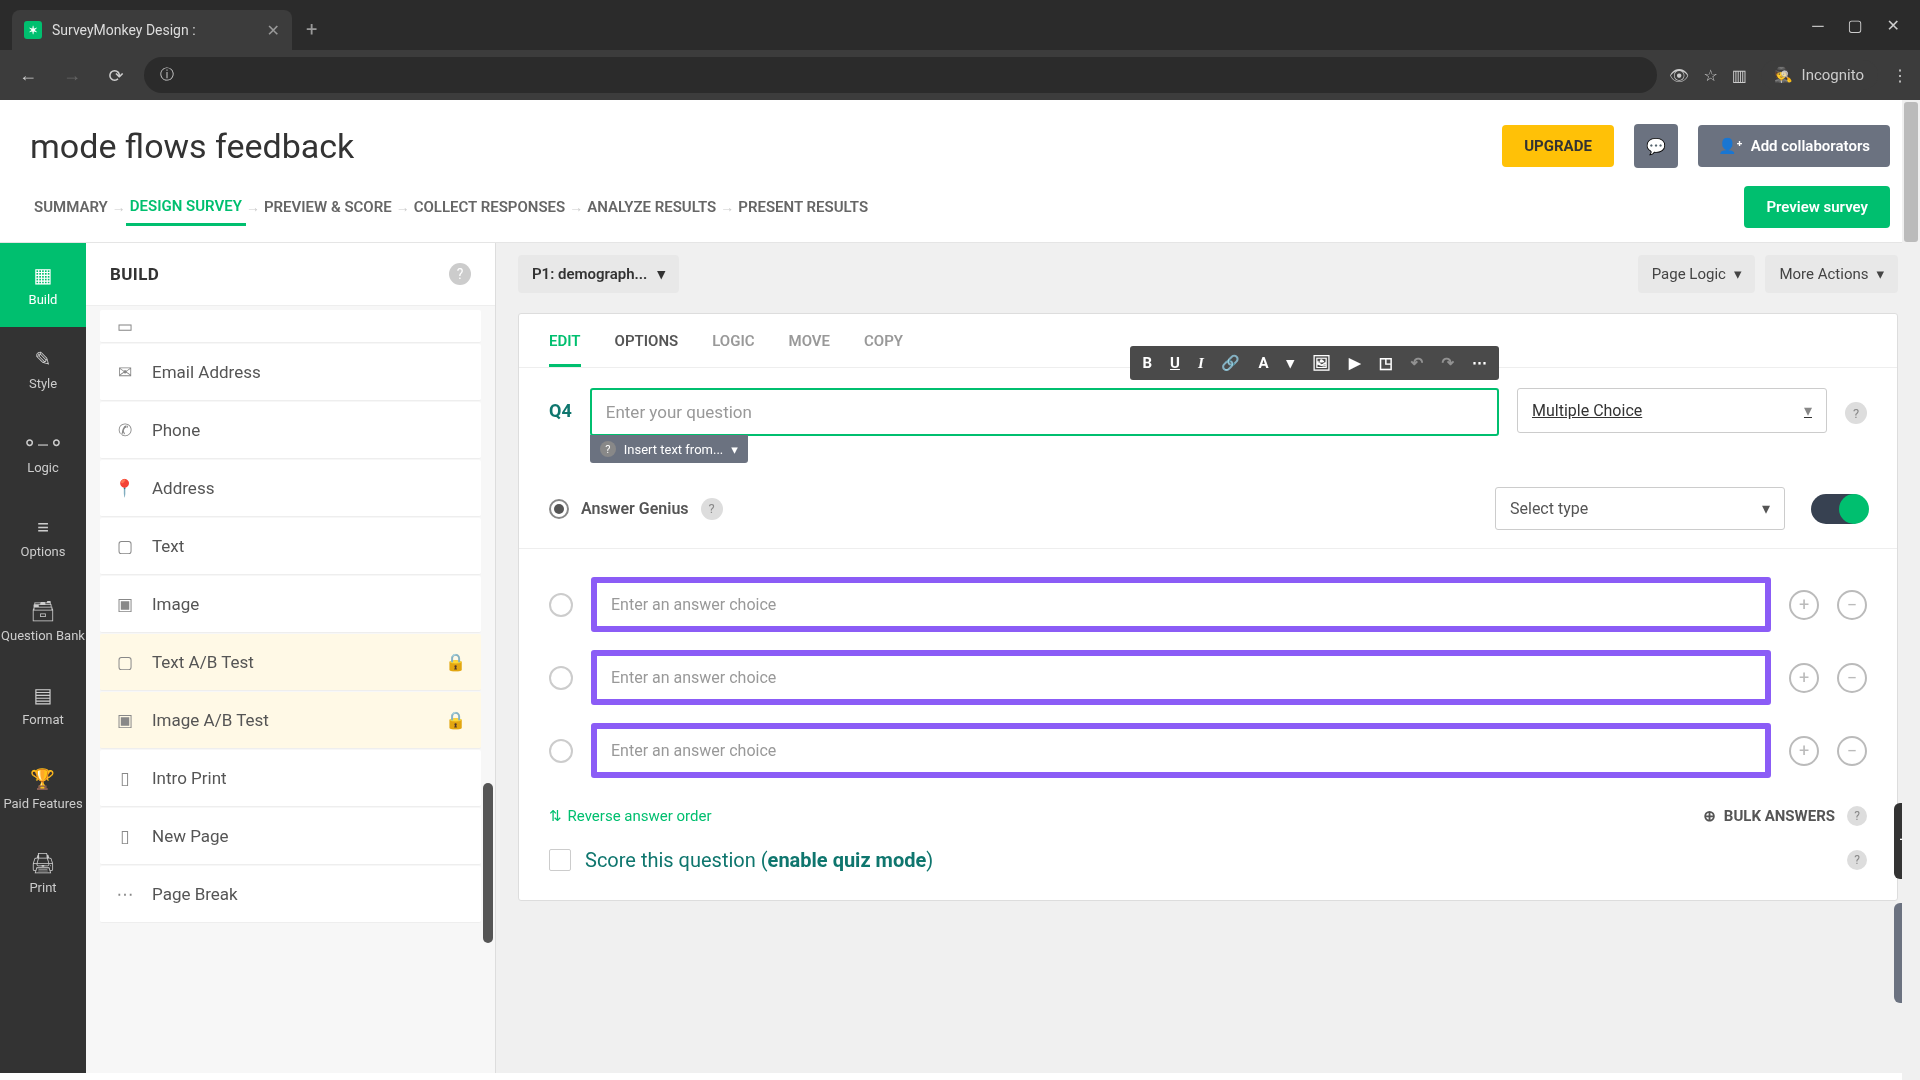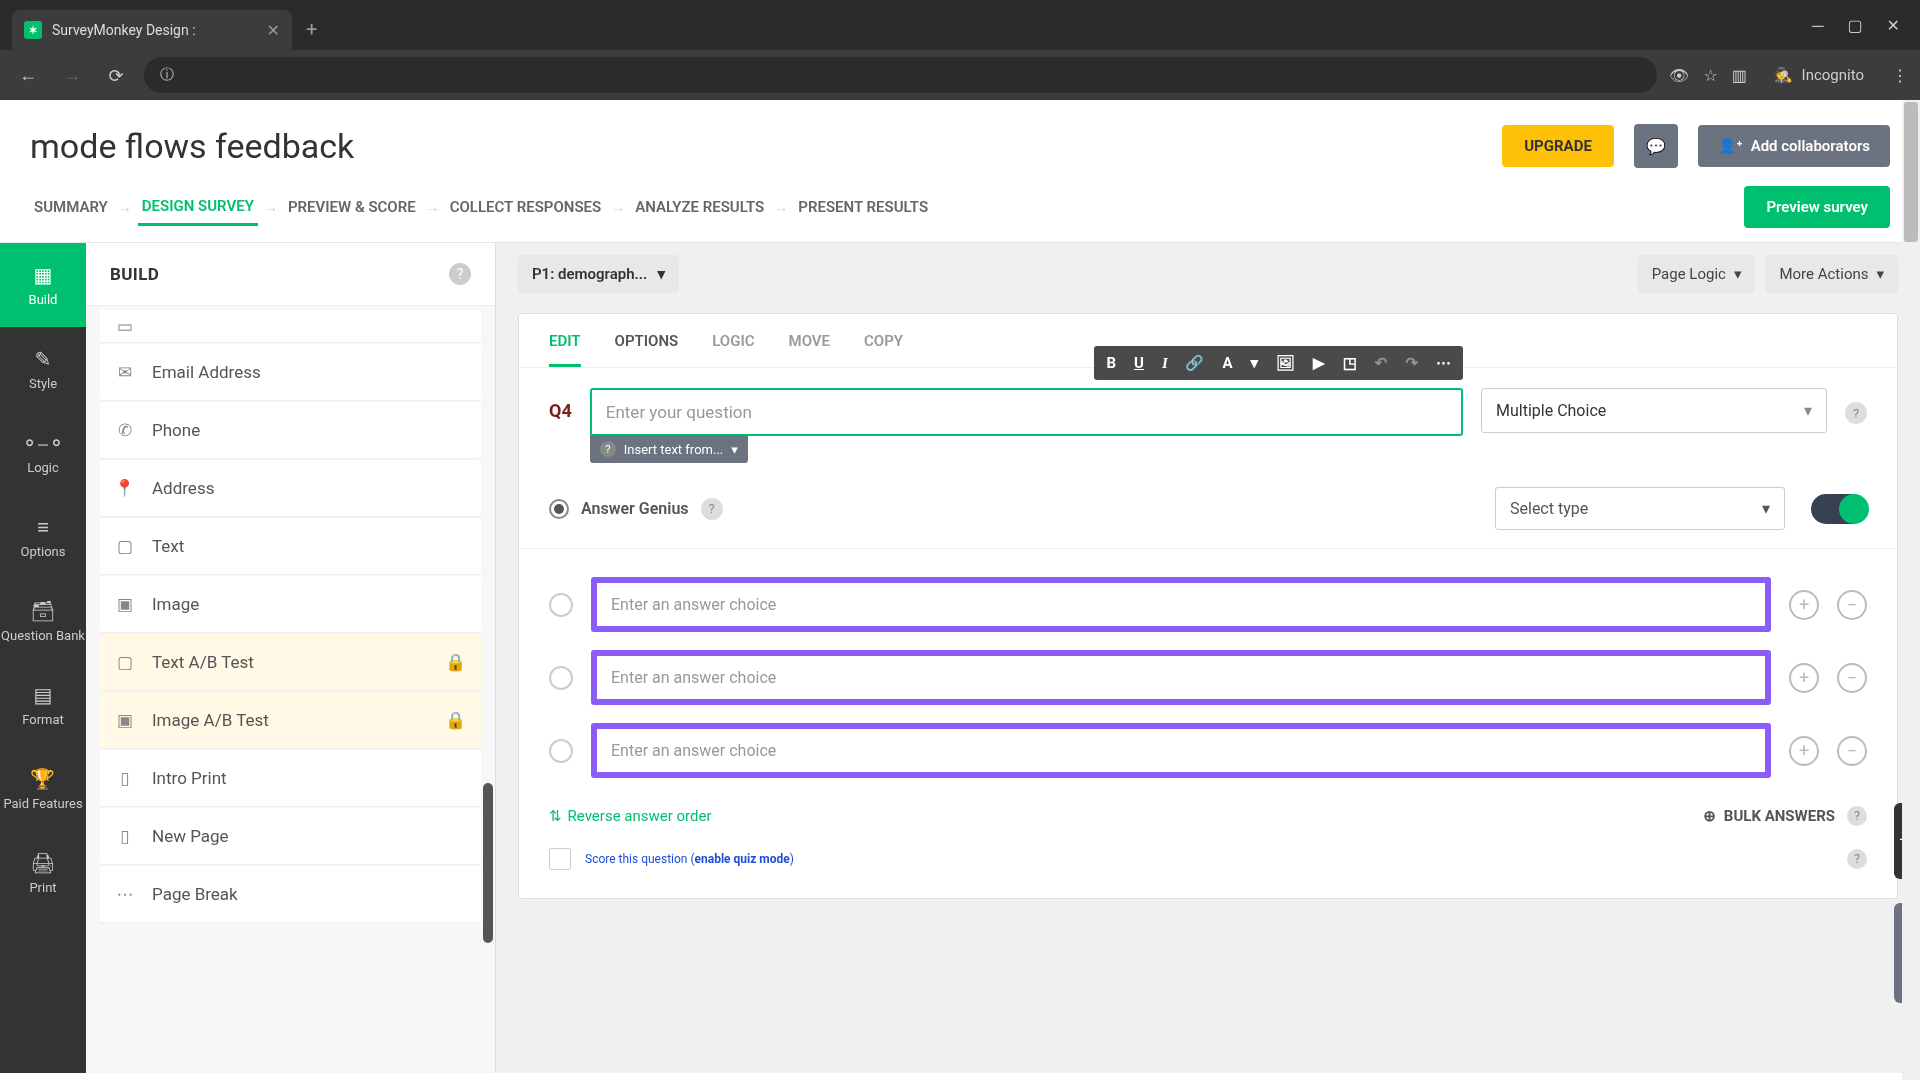"SUMMARY" .breadcrumb-row { gap: 6px -> none }
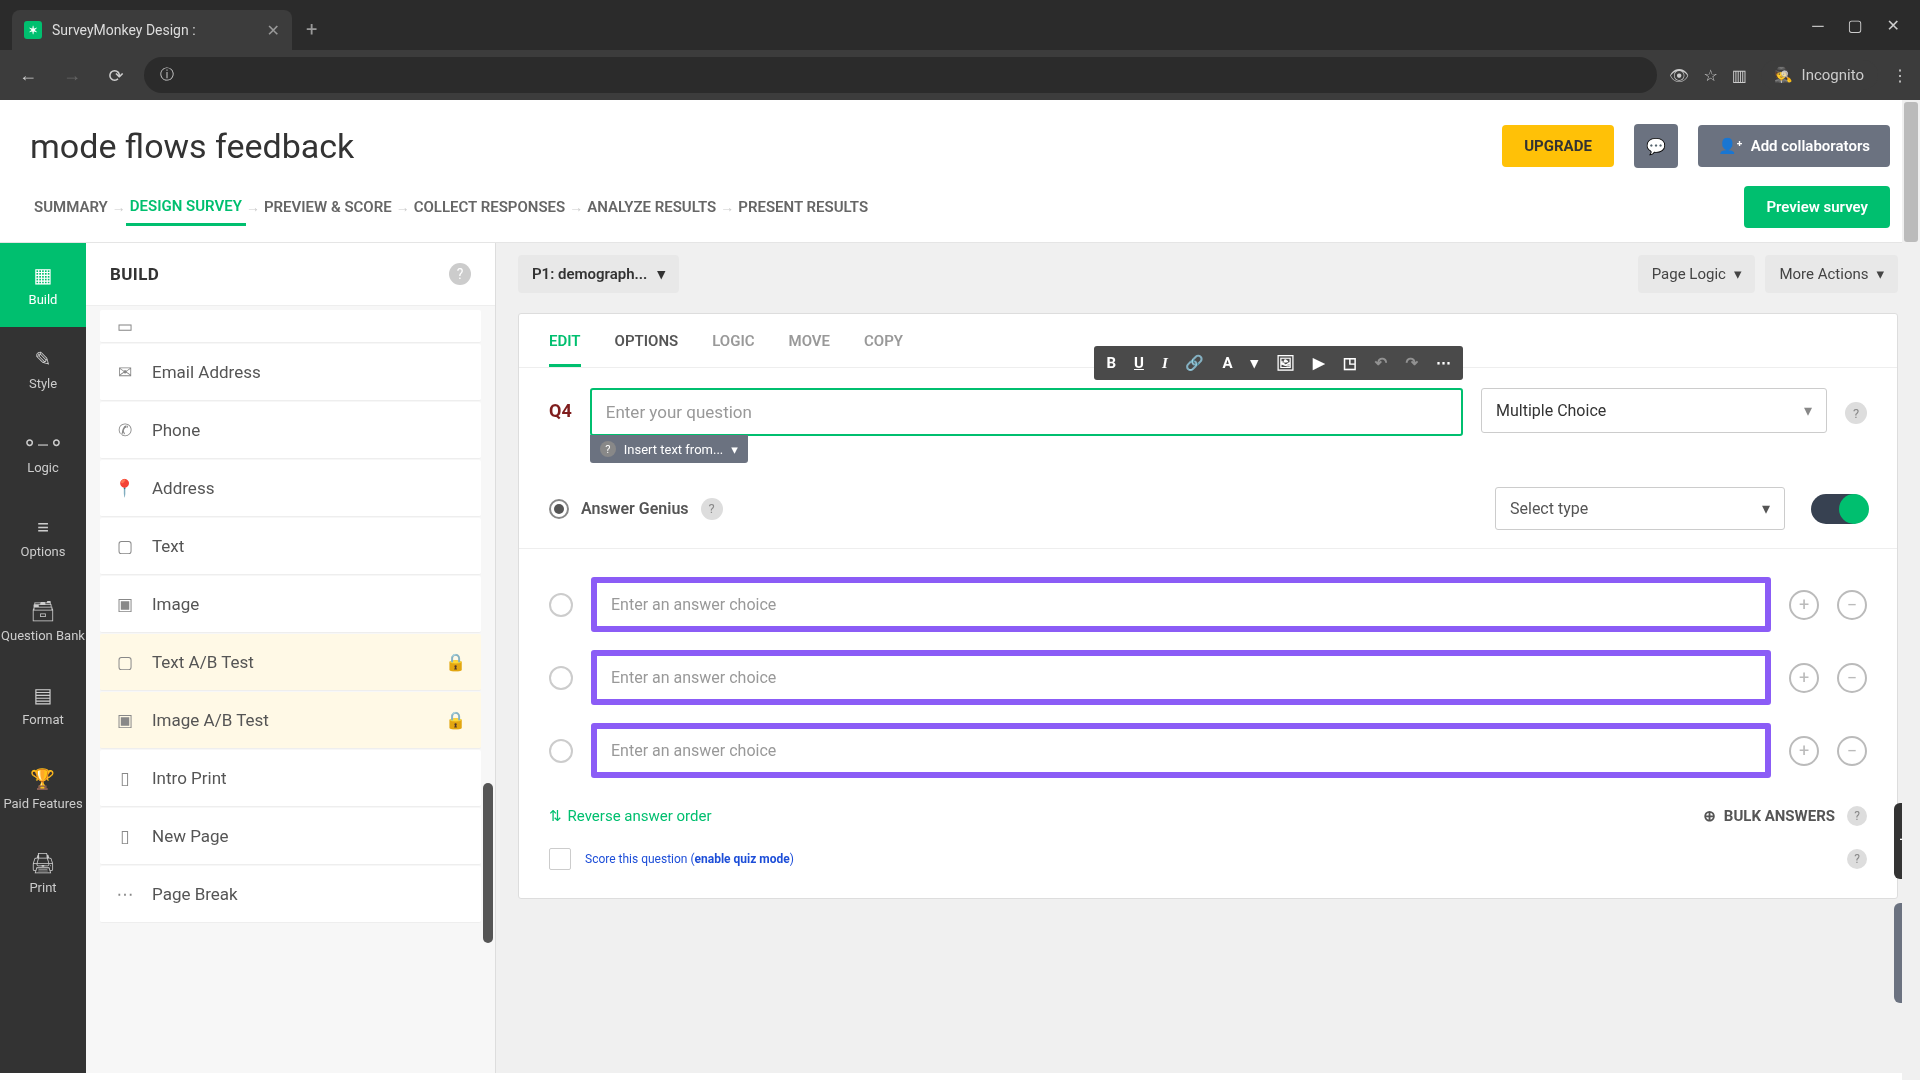"Q4" .qnum { color: #7f1d1d -> #0f766e }
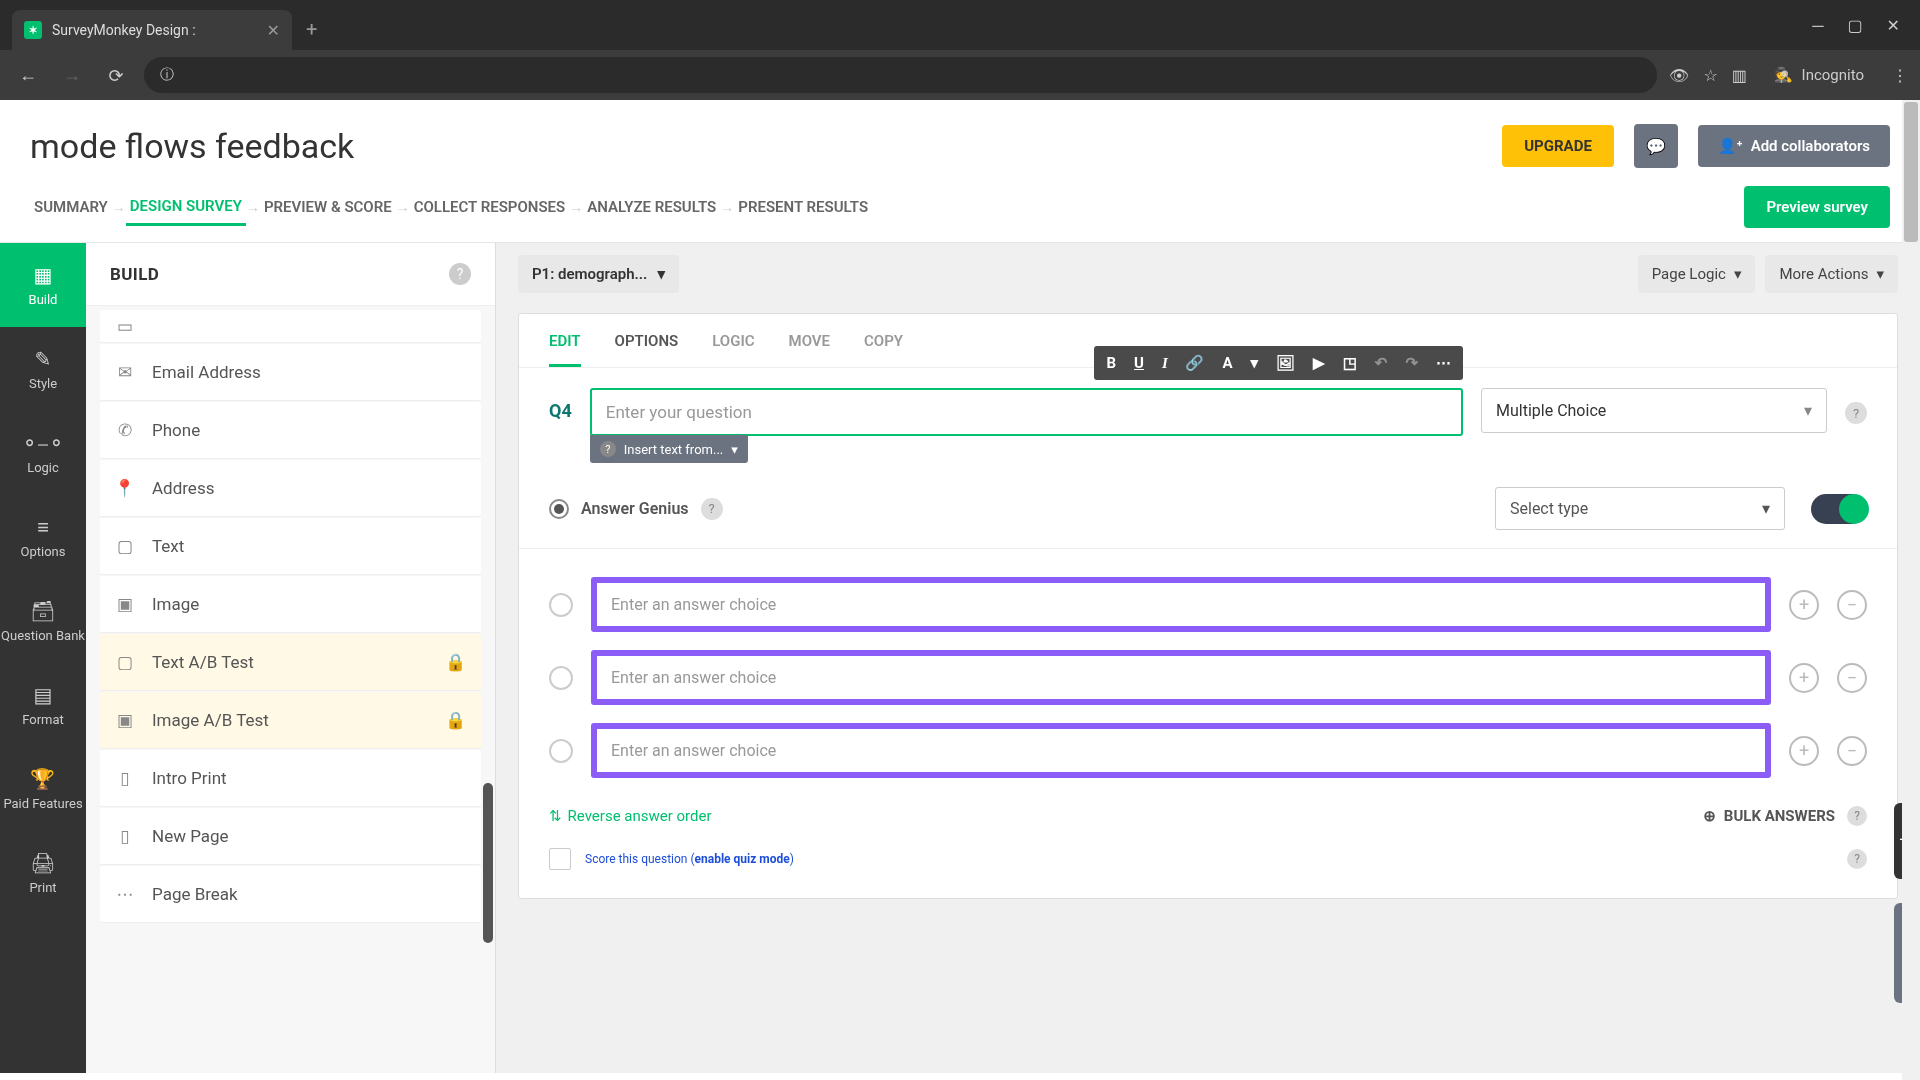"Multiple Choice" .qtype-select { text-decoration: none -> underline; width: 346px -> 310px }
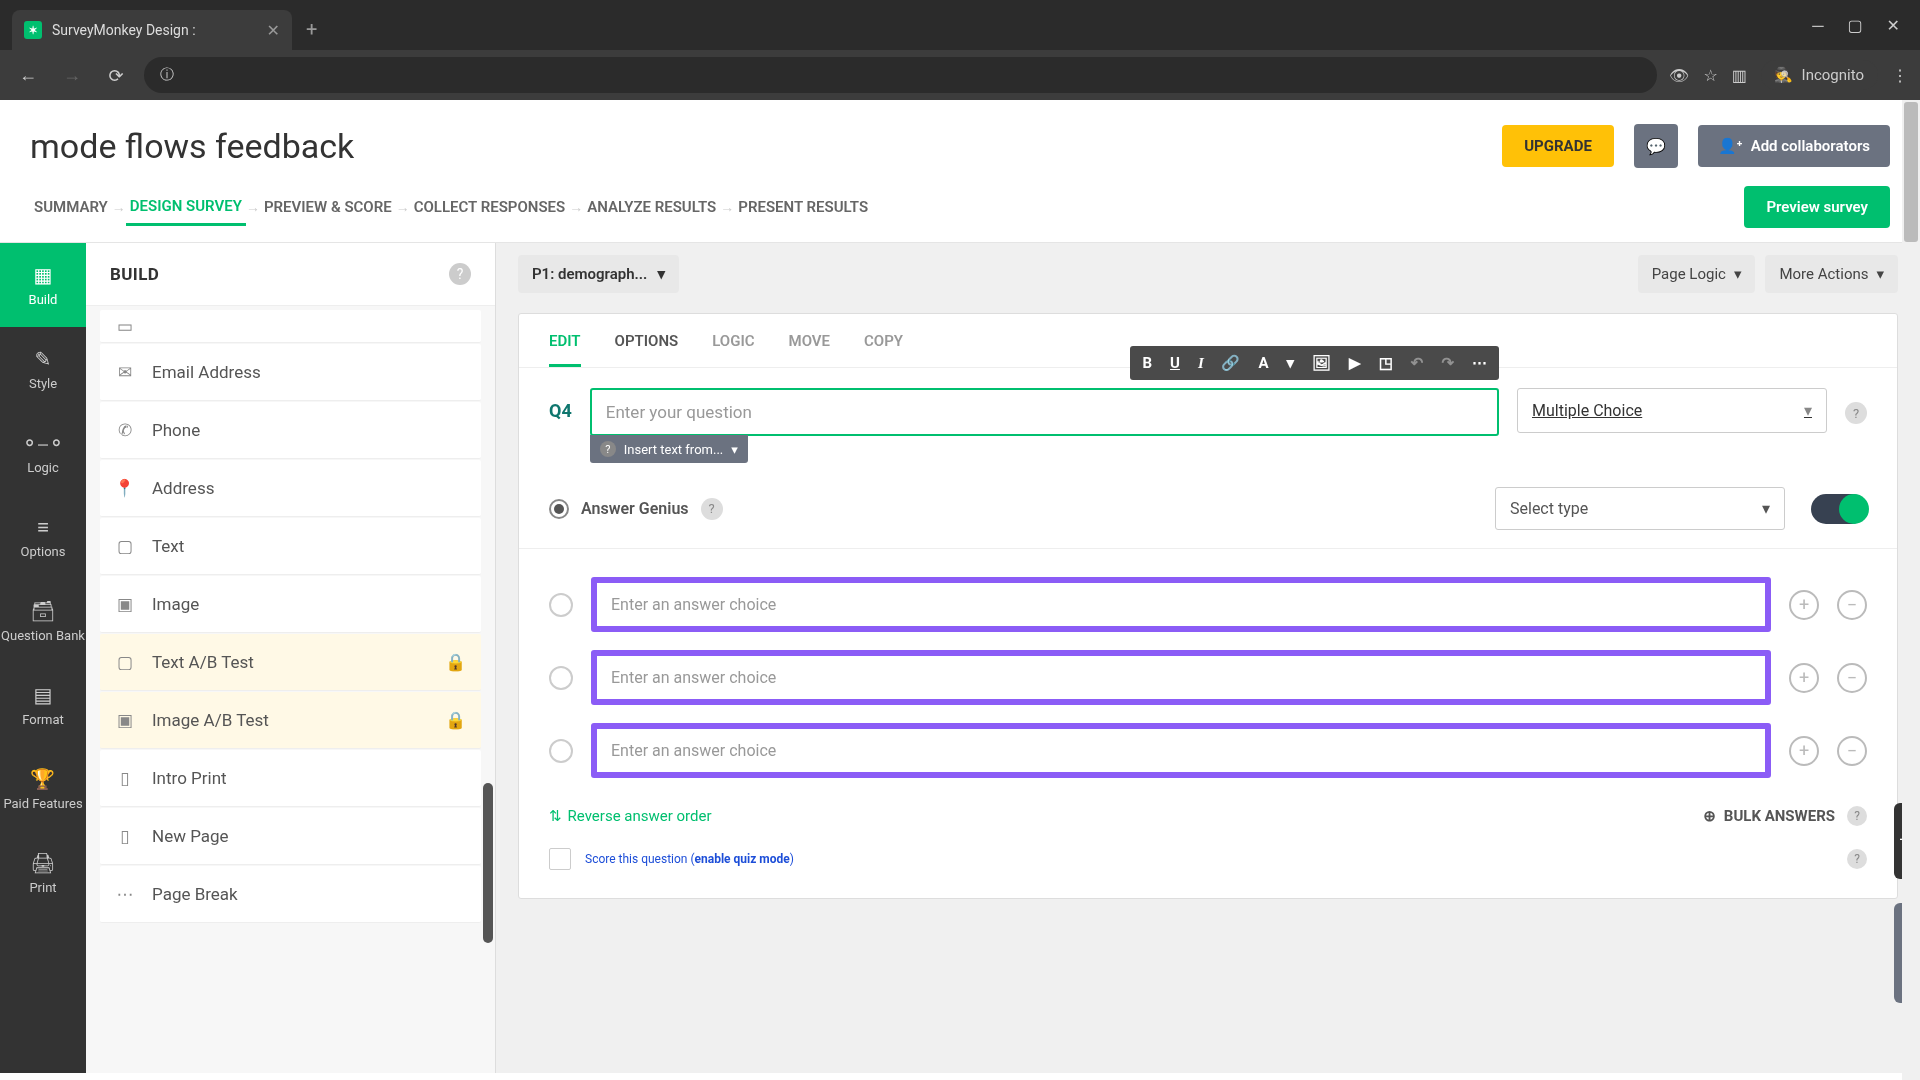"Score this question (enable quiz" .score-text { color: #1d4ed8 -> #0f766e; font-size: 12px -> 20px }
